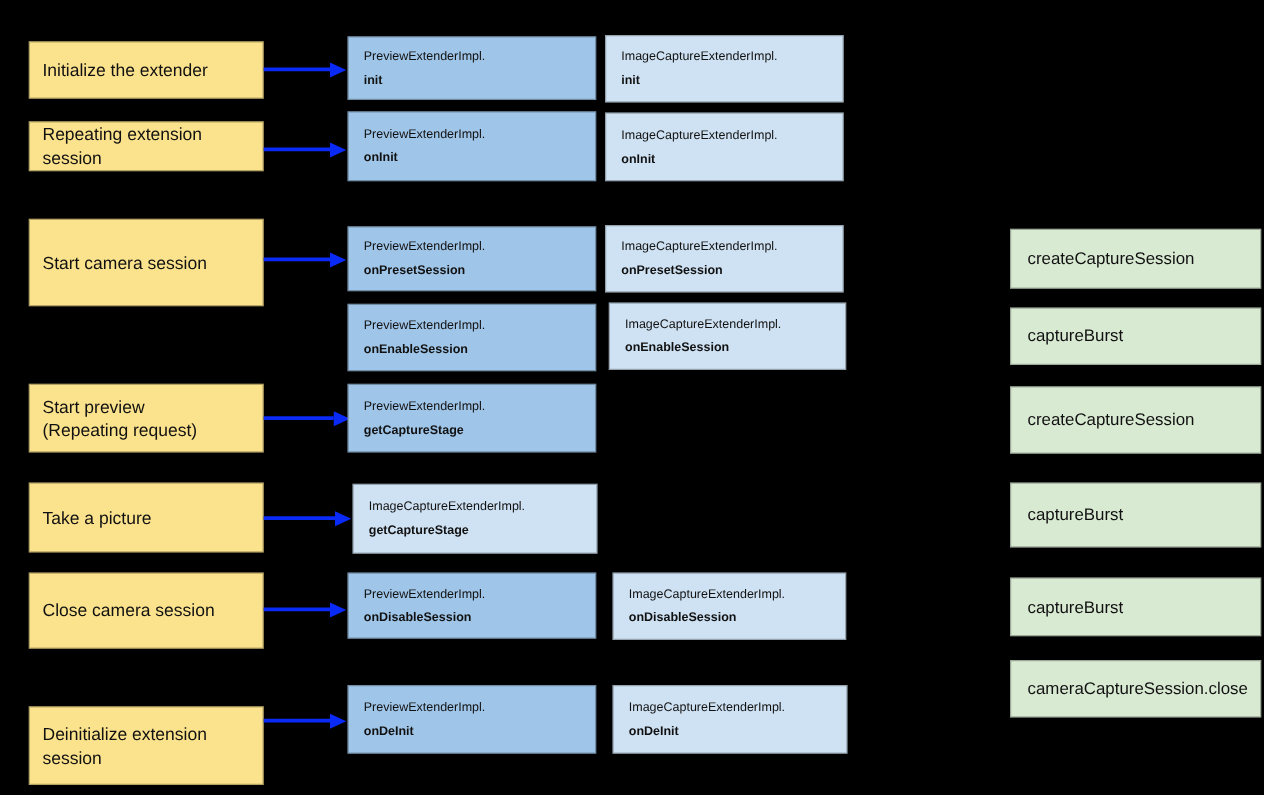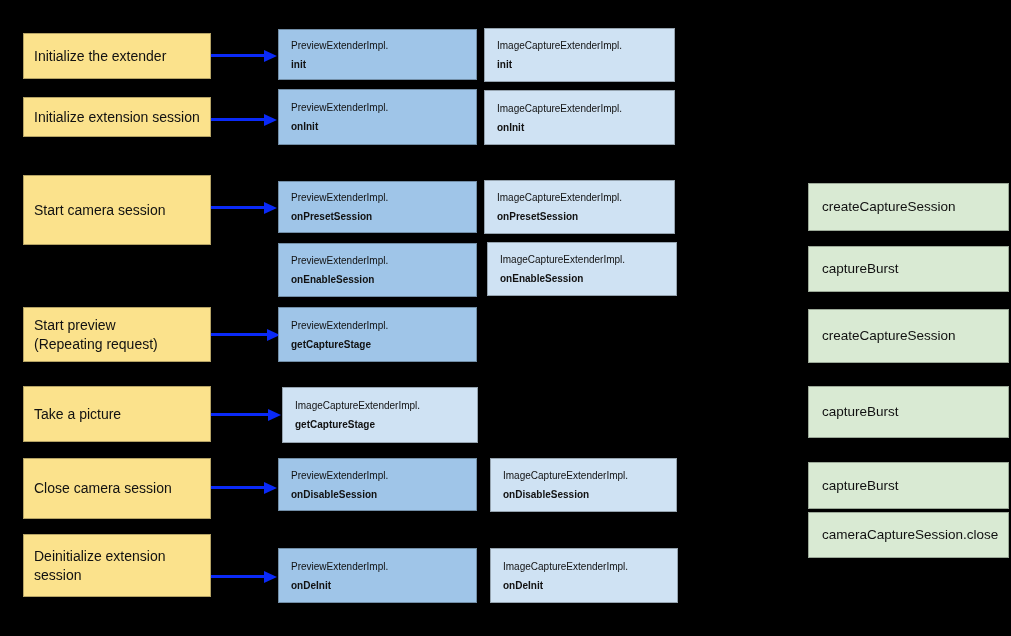"Initialize extension session" div.box { text: Initialize -> Repeating }
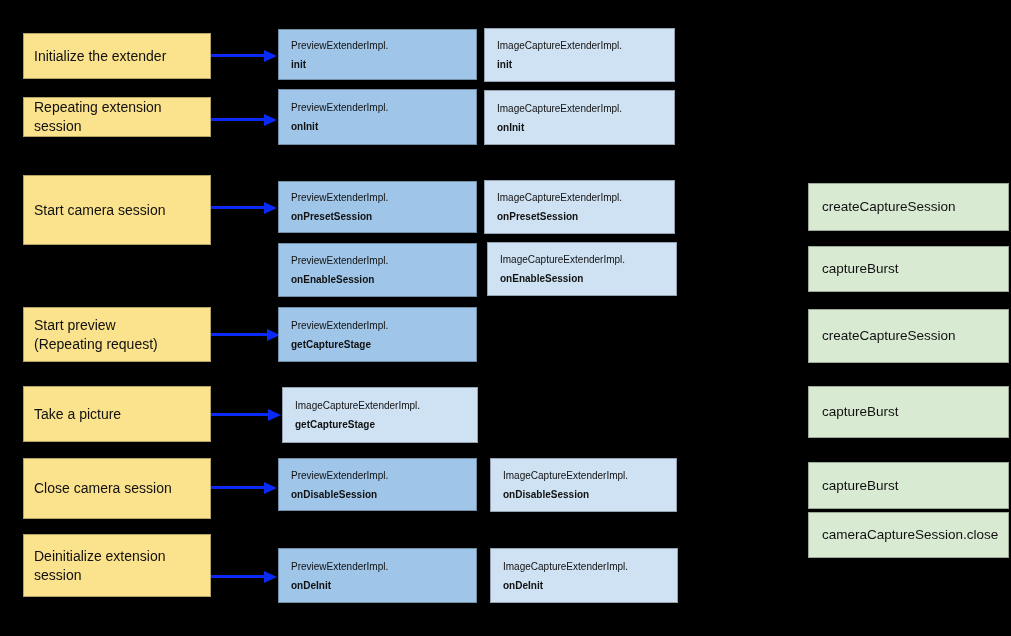"cameraCaptureSession.close" div.box { top: 512px -> 528px }
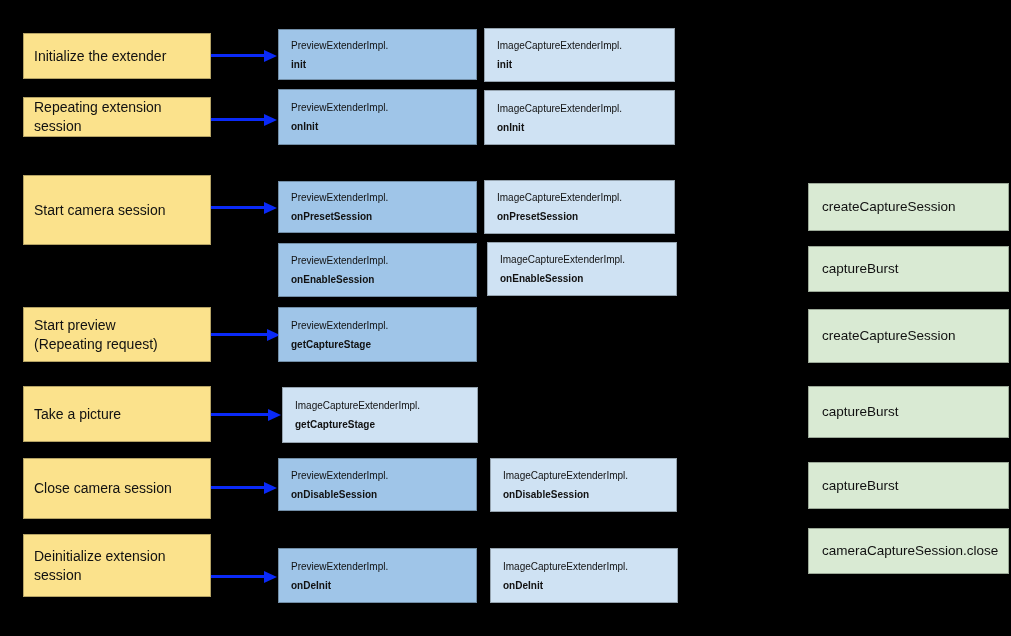"Deinitialize extension session" div.box { top: 534px -> 565px }
